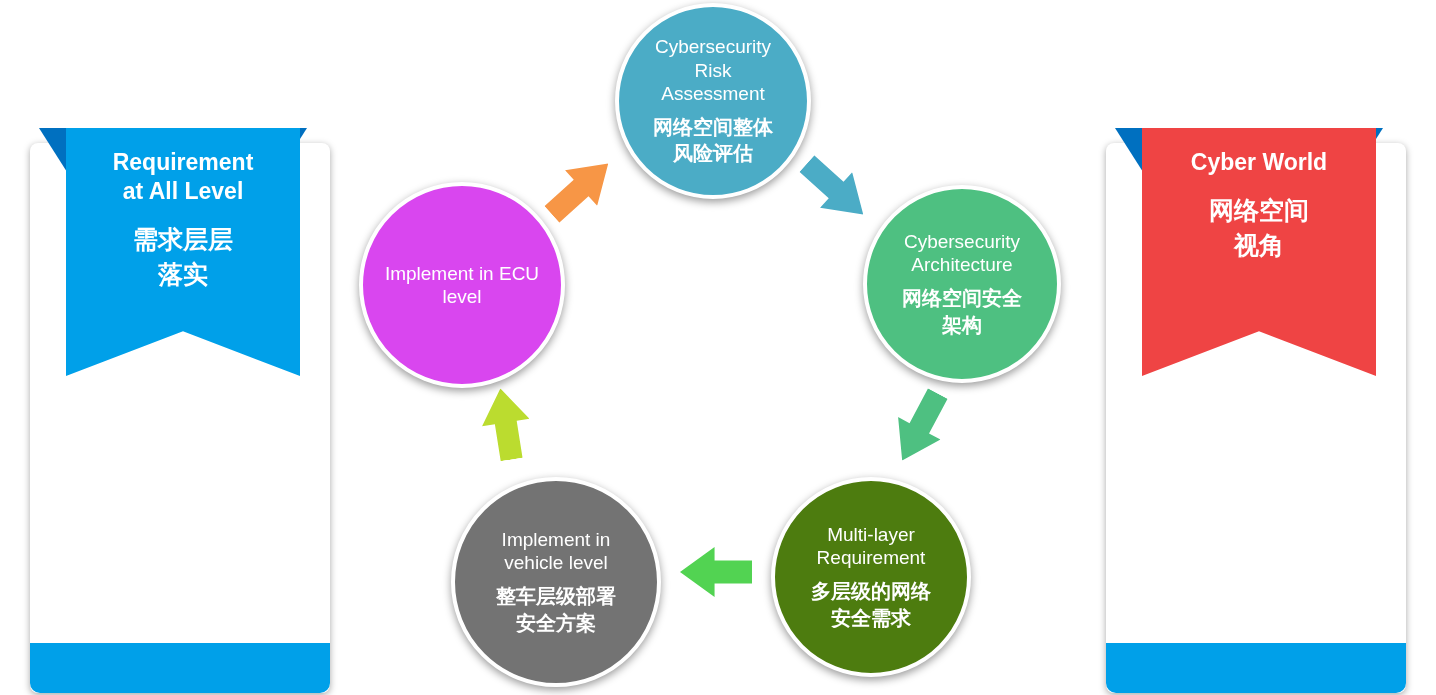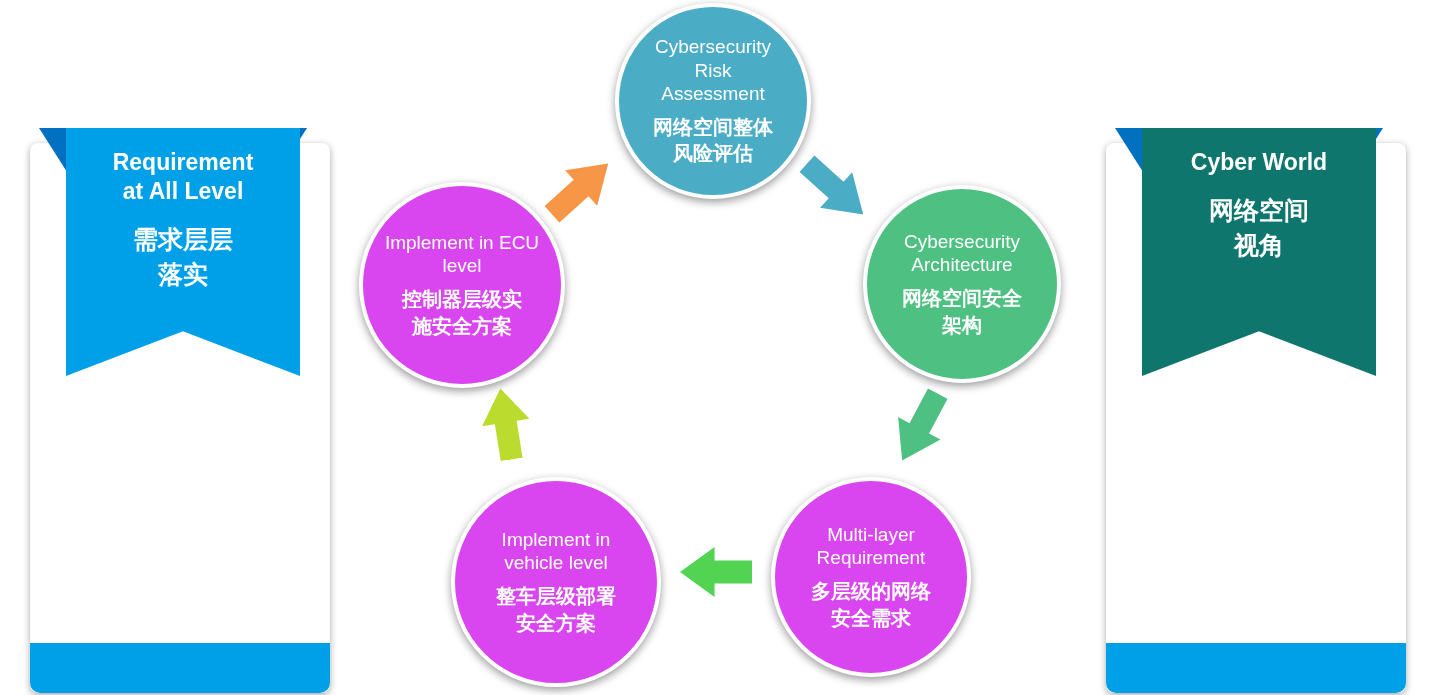"Cyber World" div.ribbon { background: #0f766e -> #ef4444 }
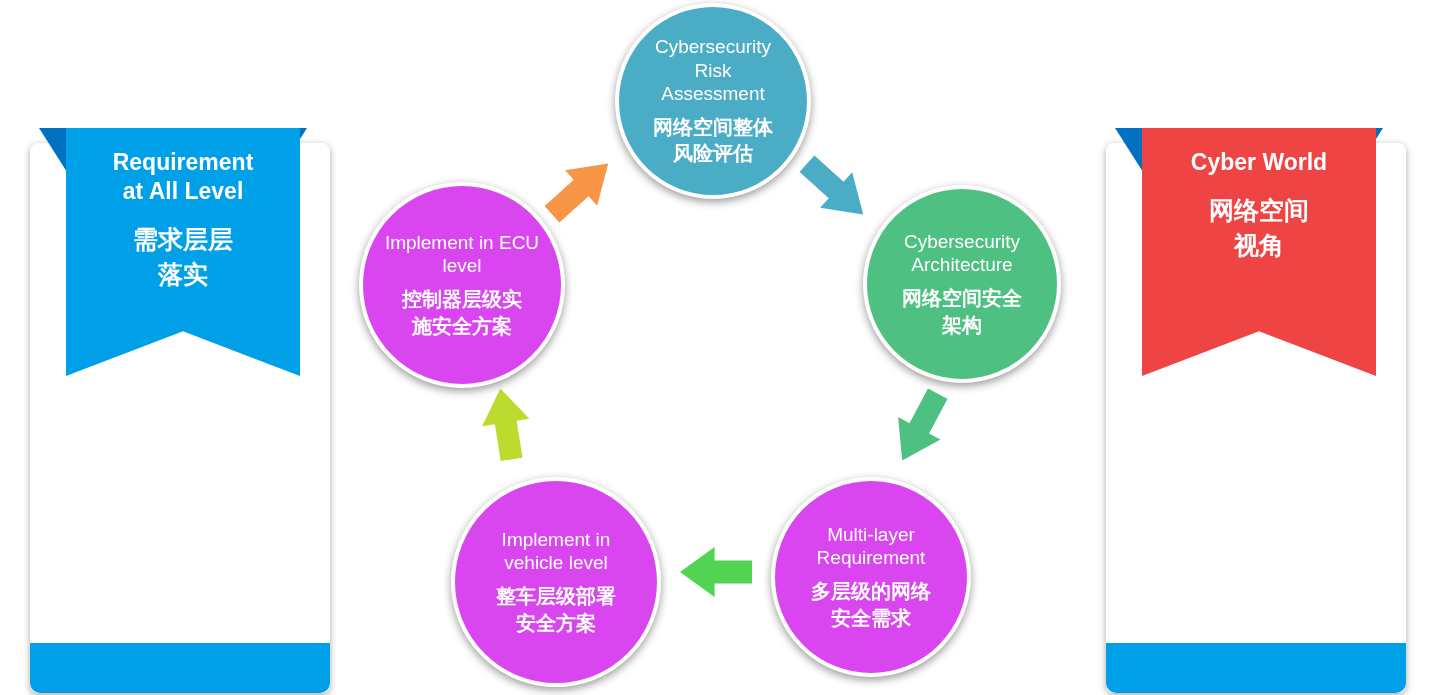"控制器层级实施安全方案" div.c-zh { html: <div>控制器层级实施安全方案</div> -> none }
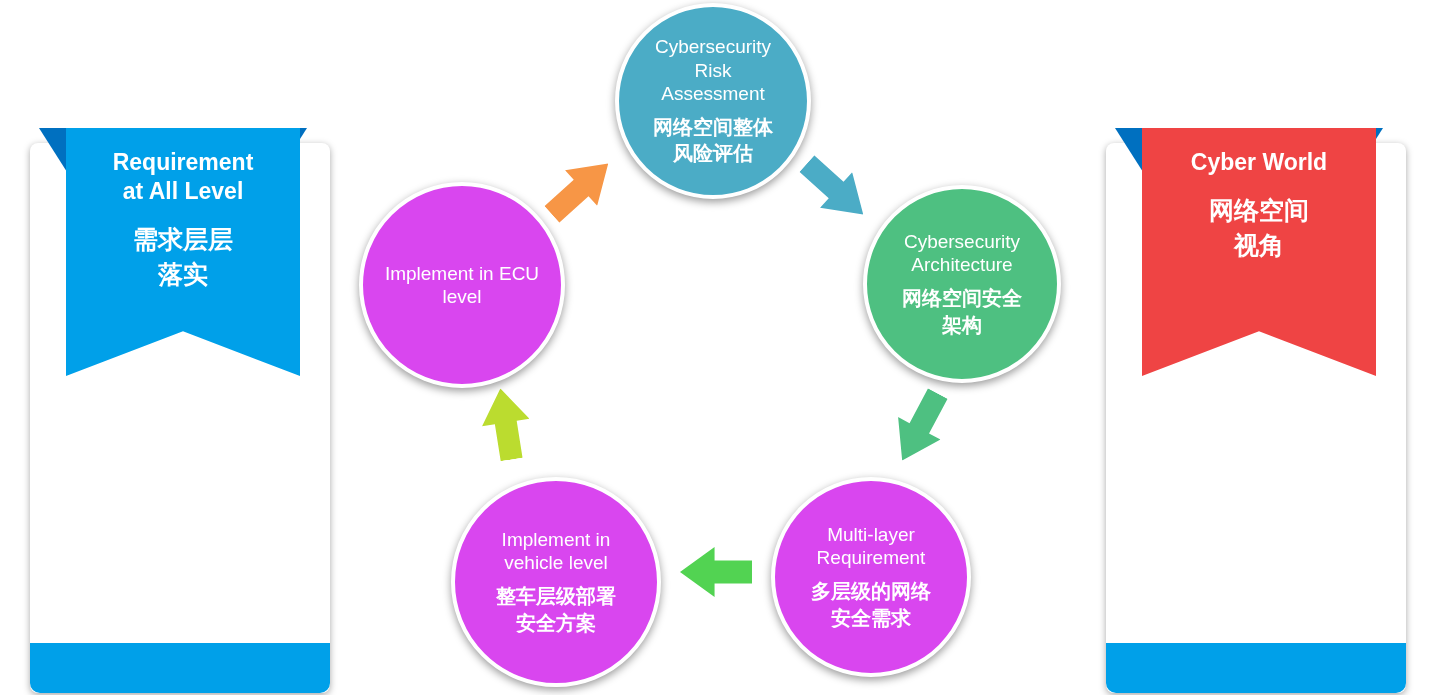"Implement in vehicle level" div.circle { background: #d946ef -> #737373 }
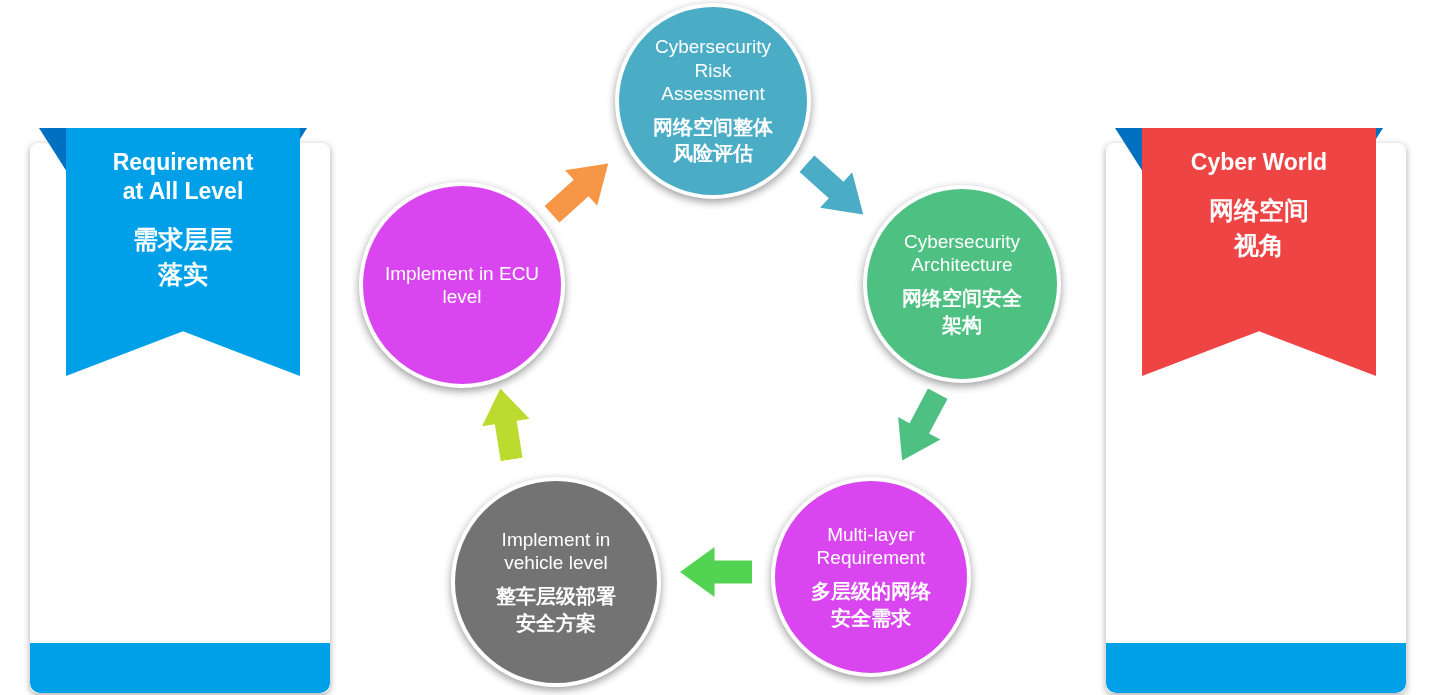"Multi-layer Requirement" div.circle { background: #d946ef -> #4d7c0f }
